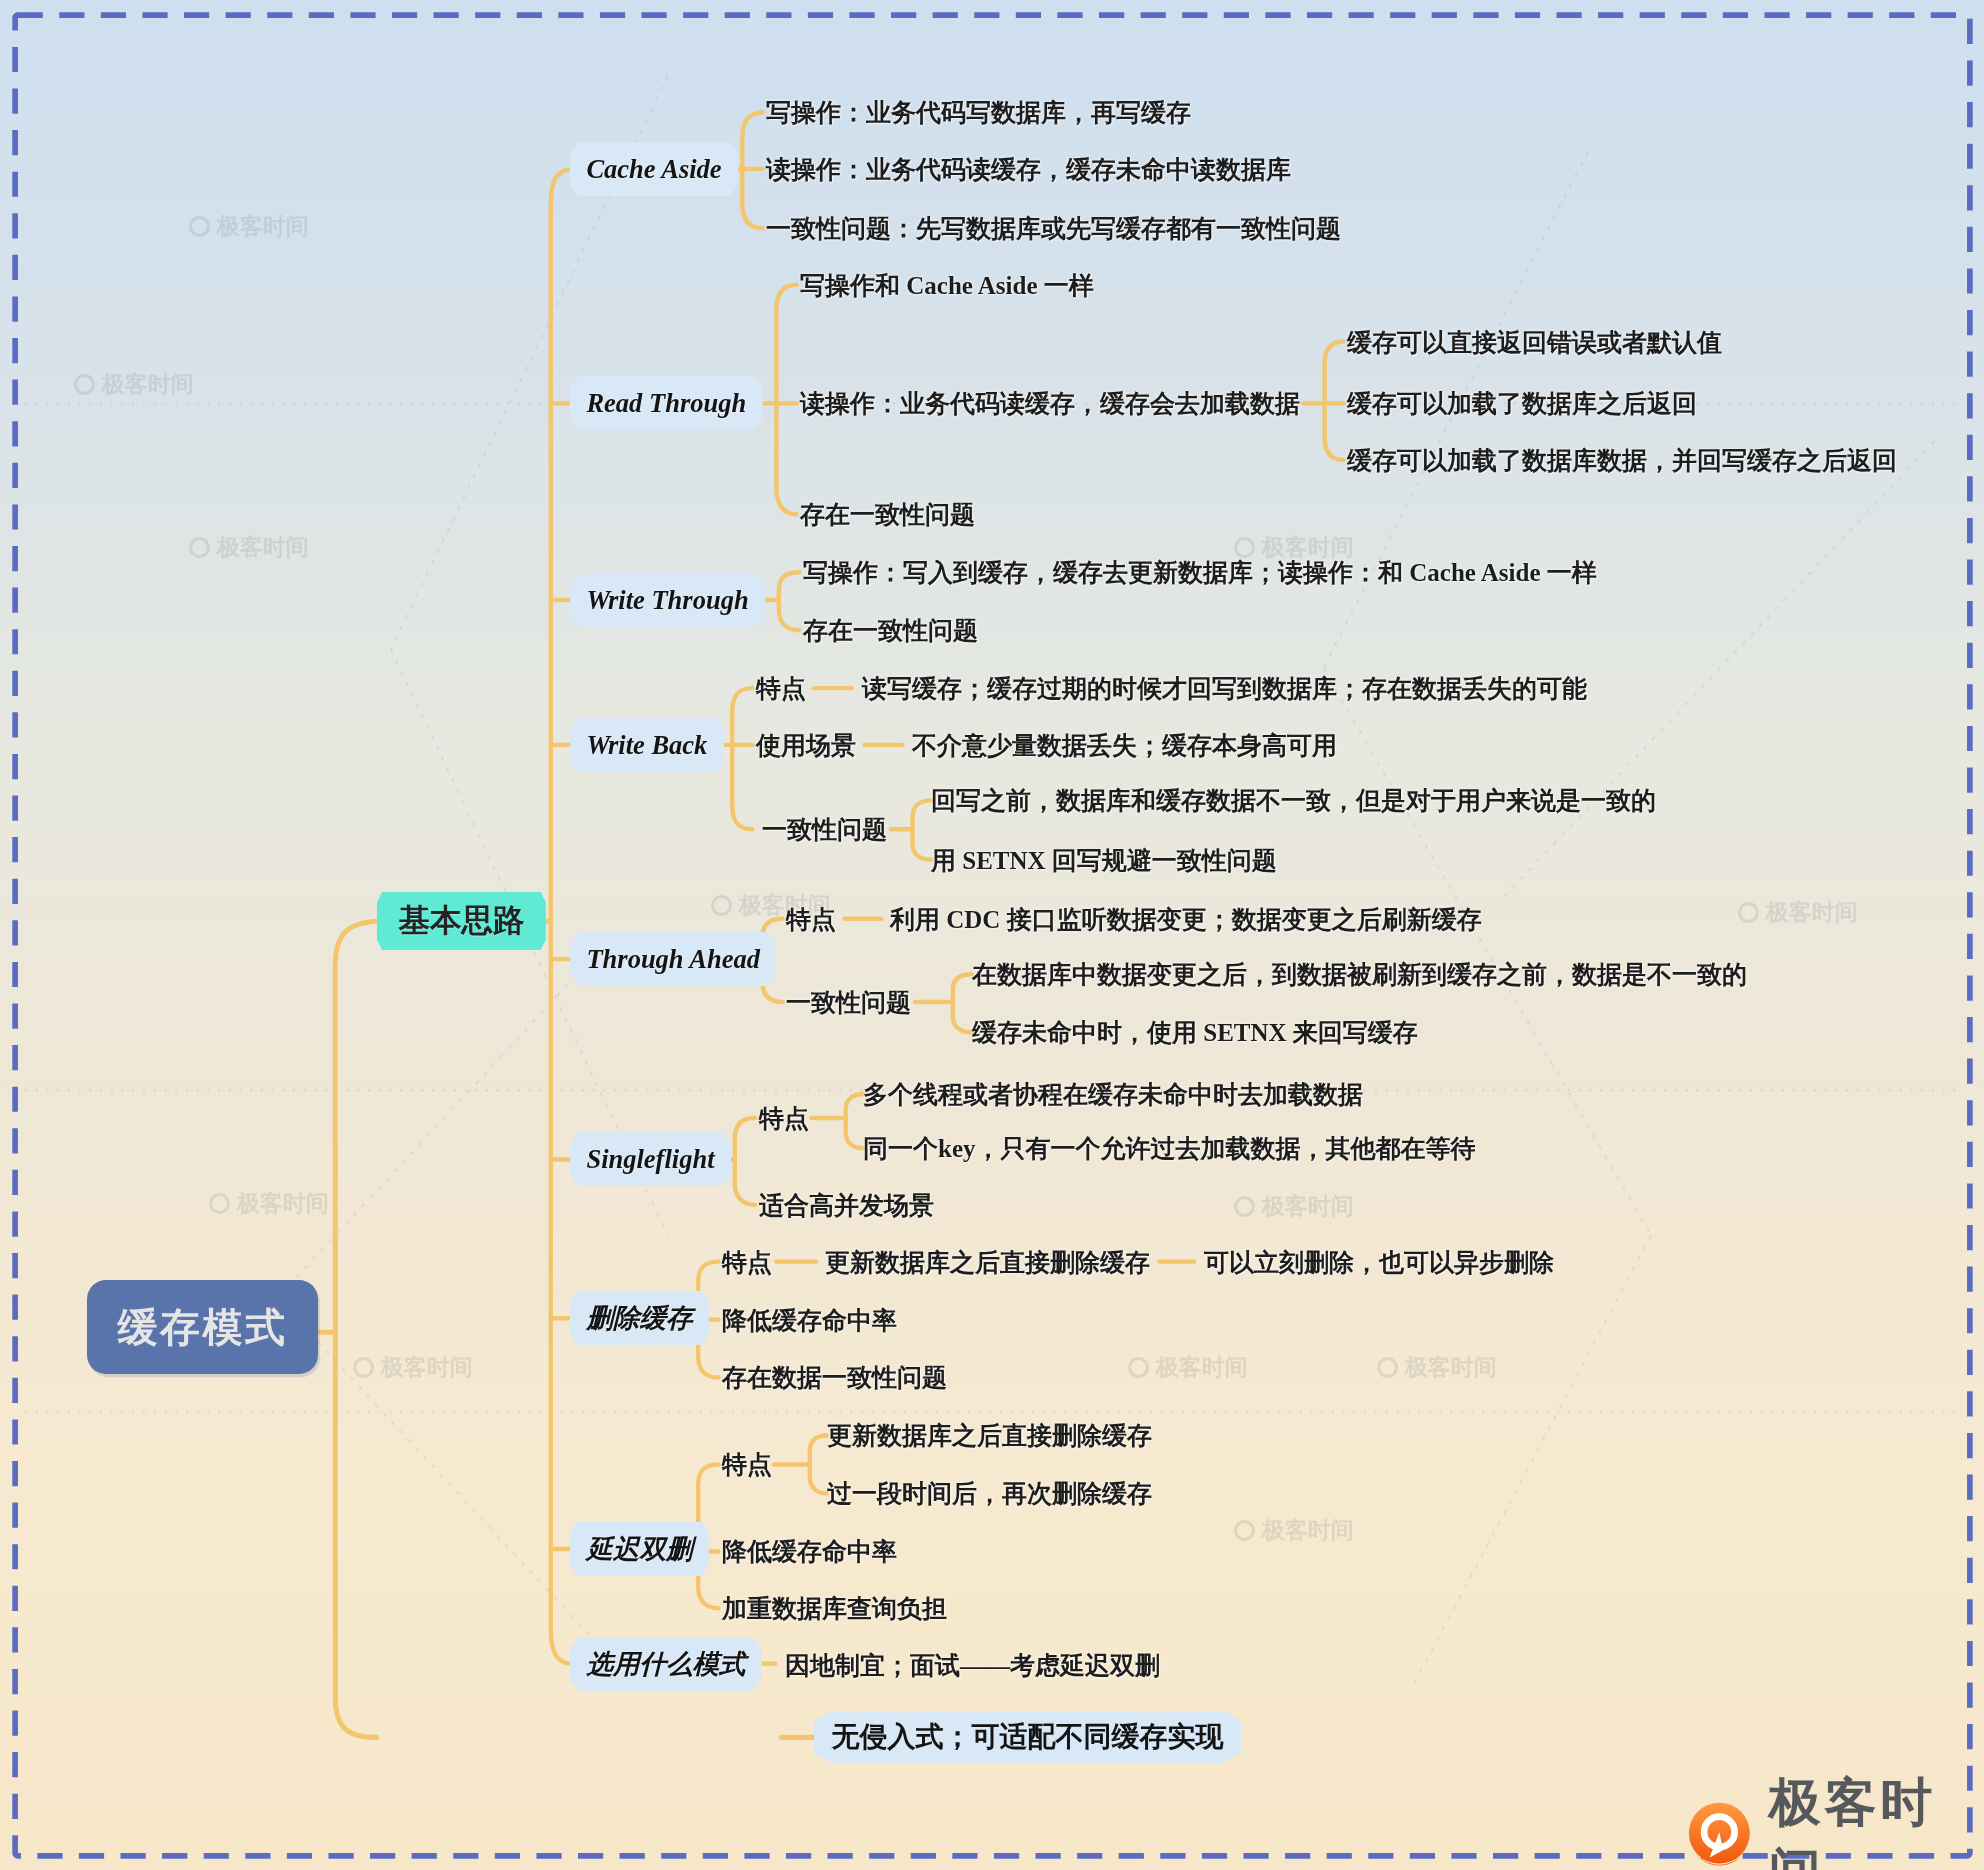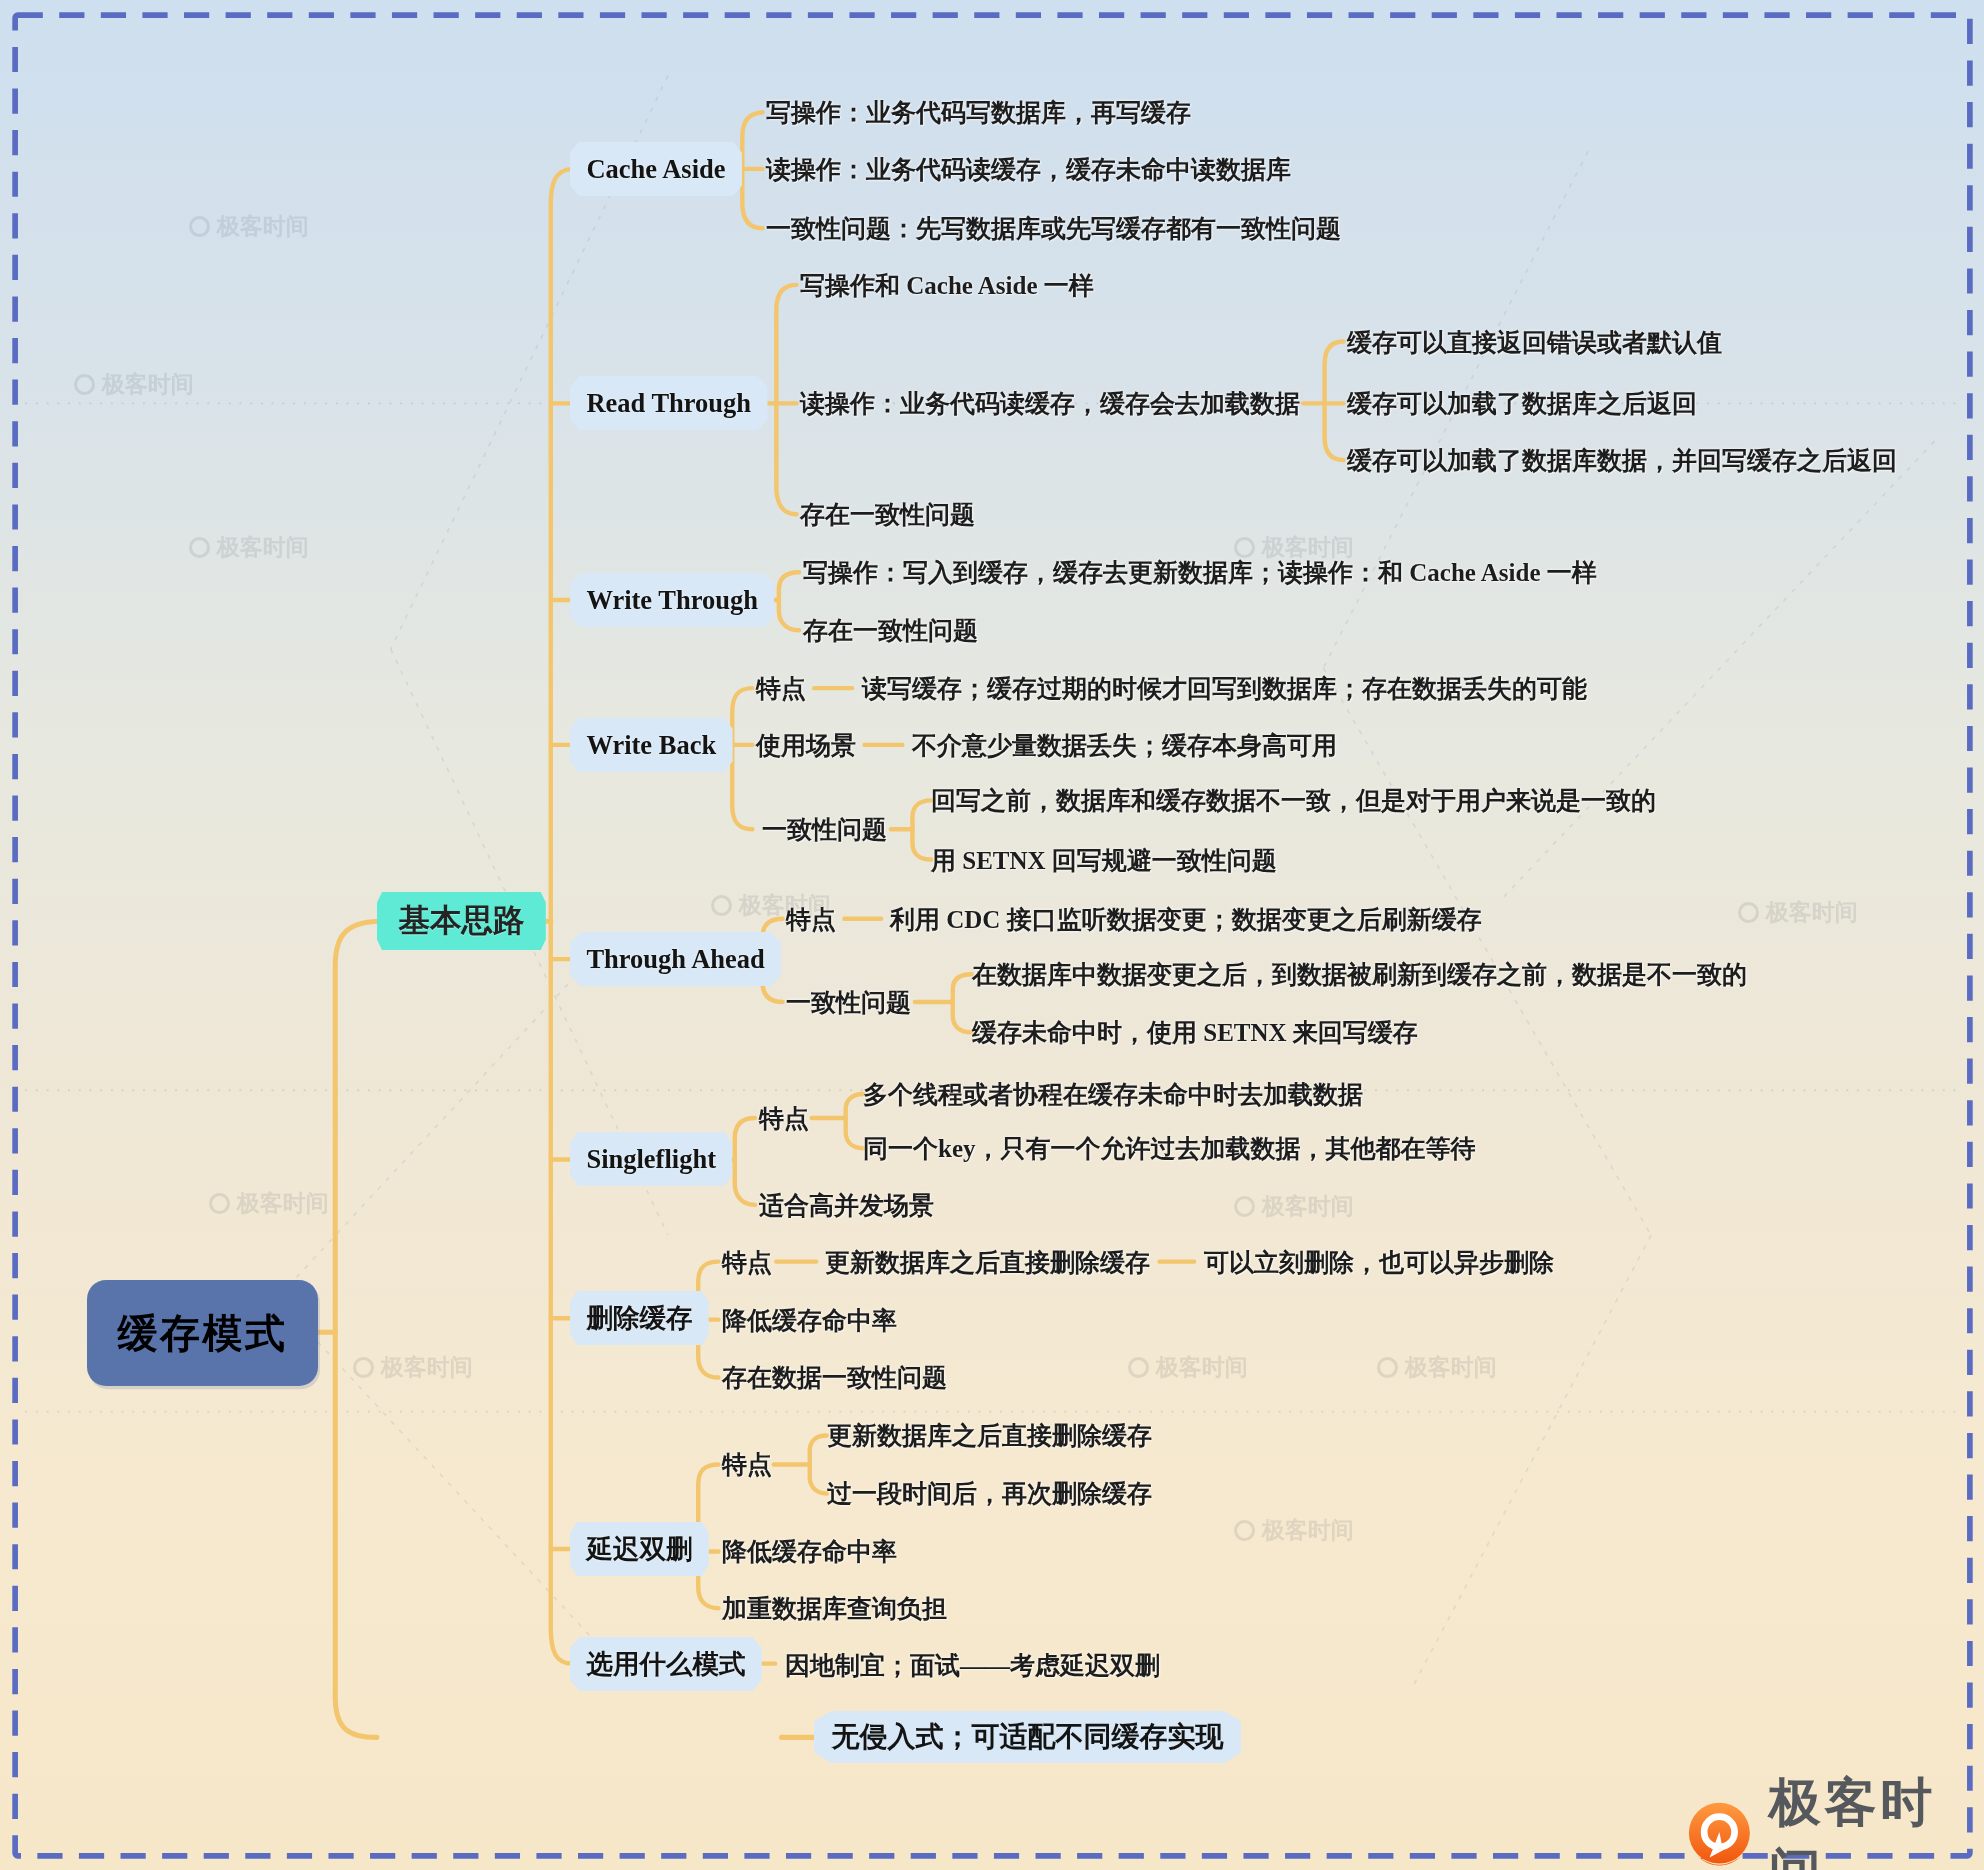"Cache Aside" .pill { font-style: none -> italic }
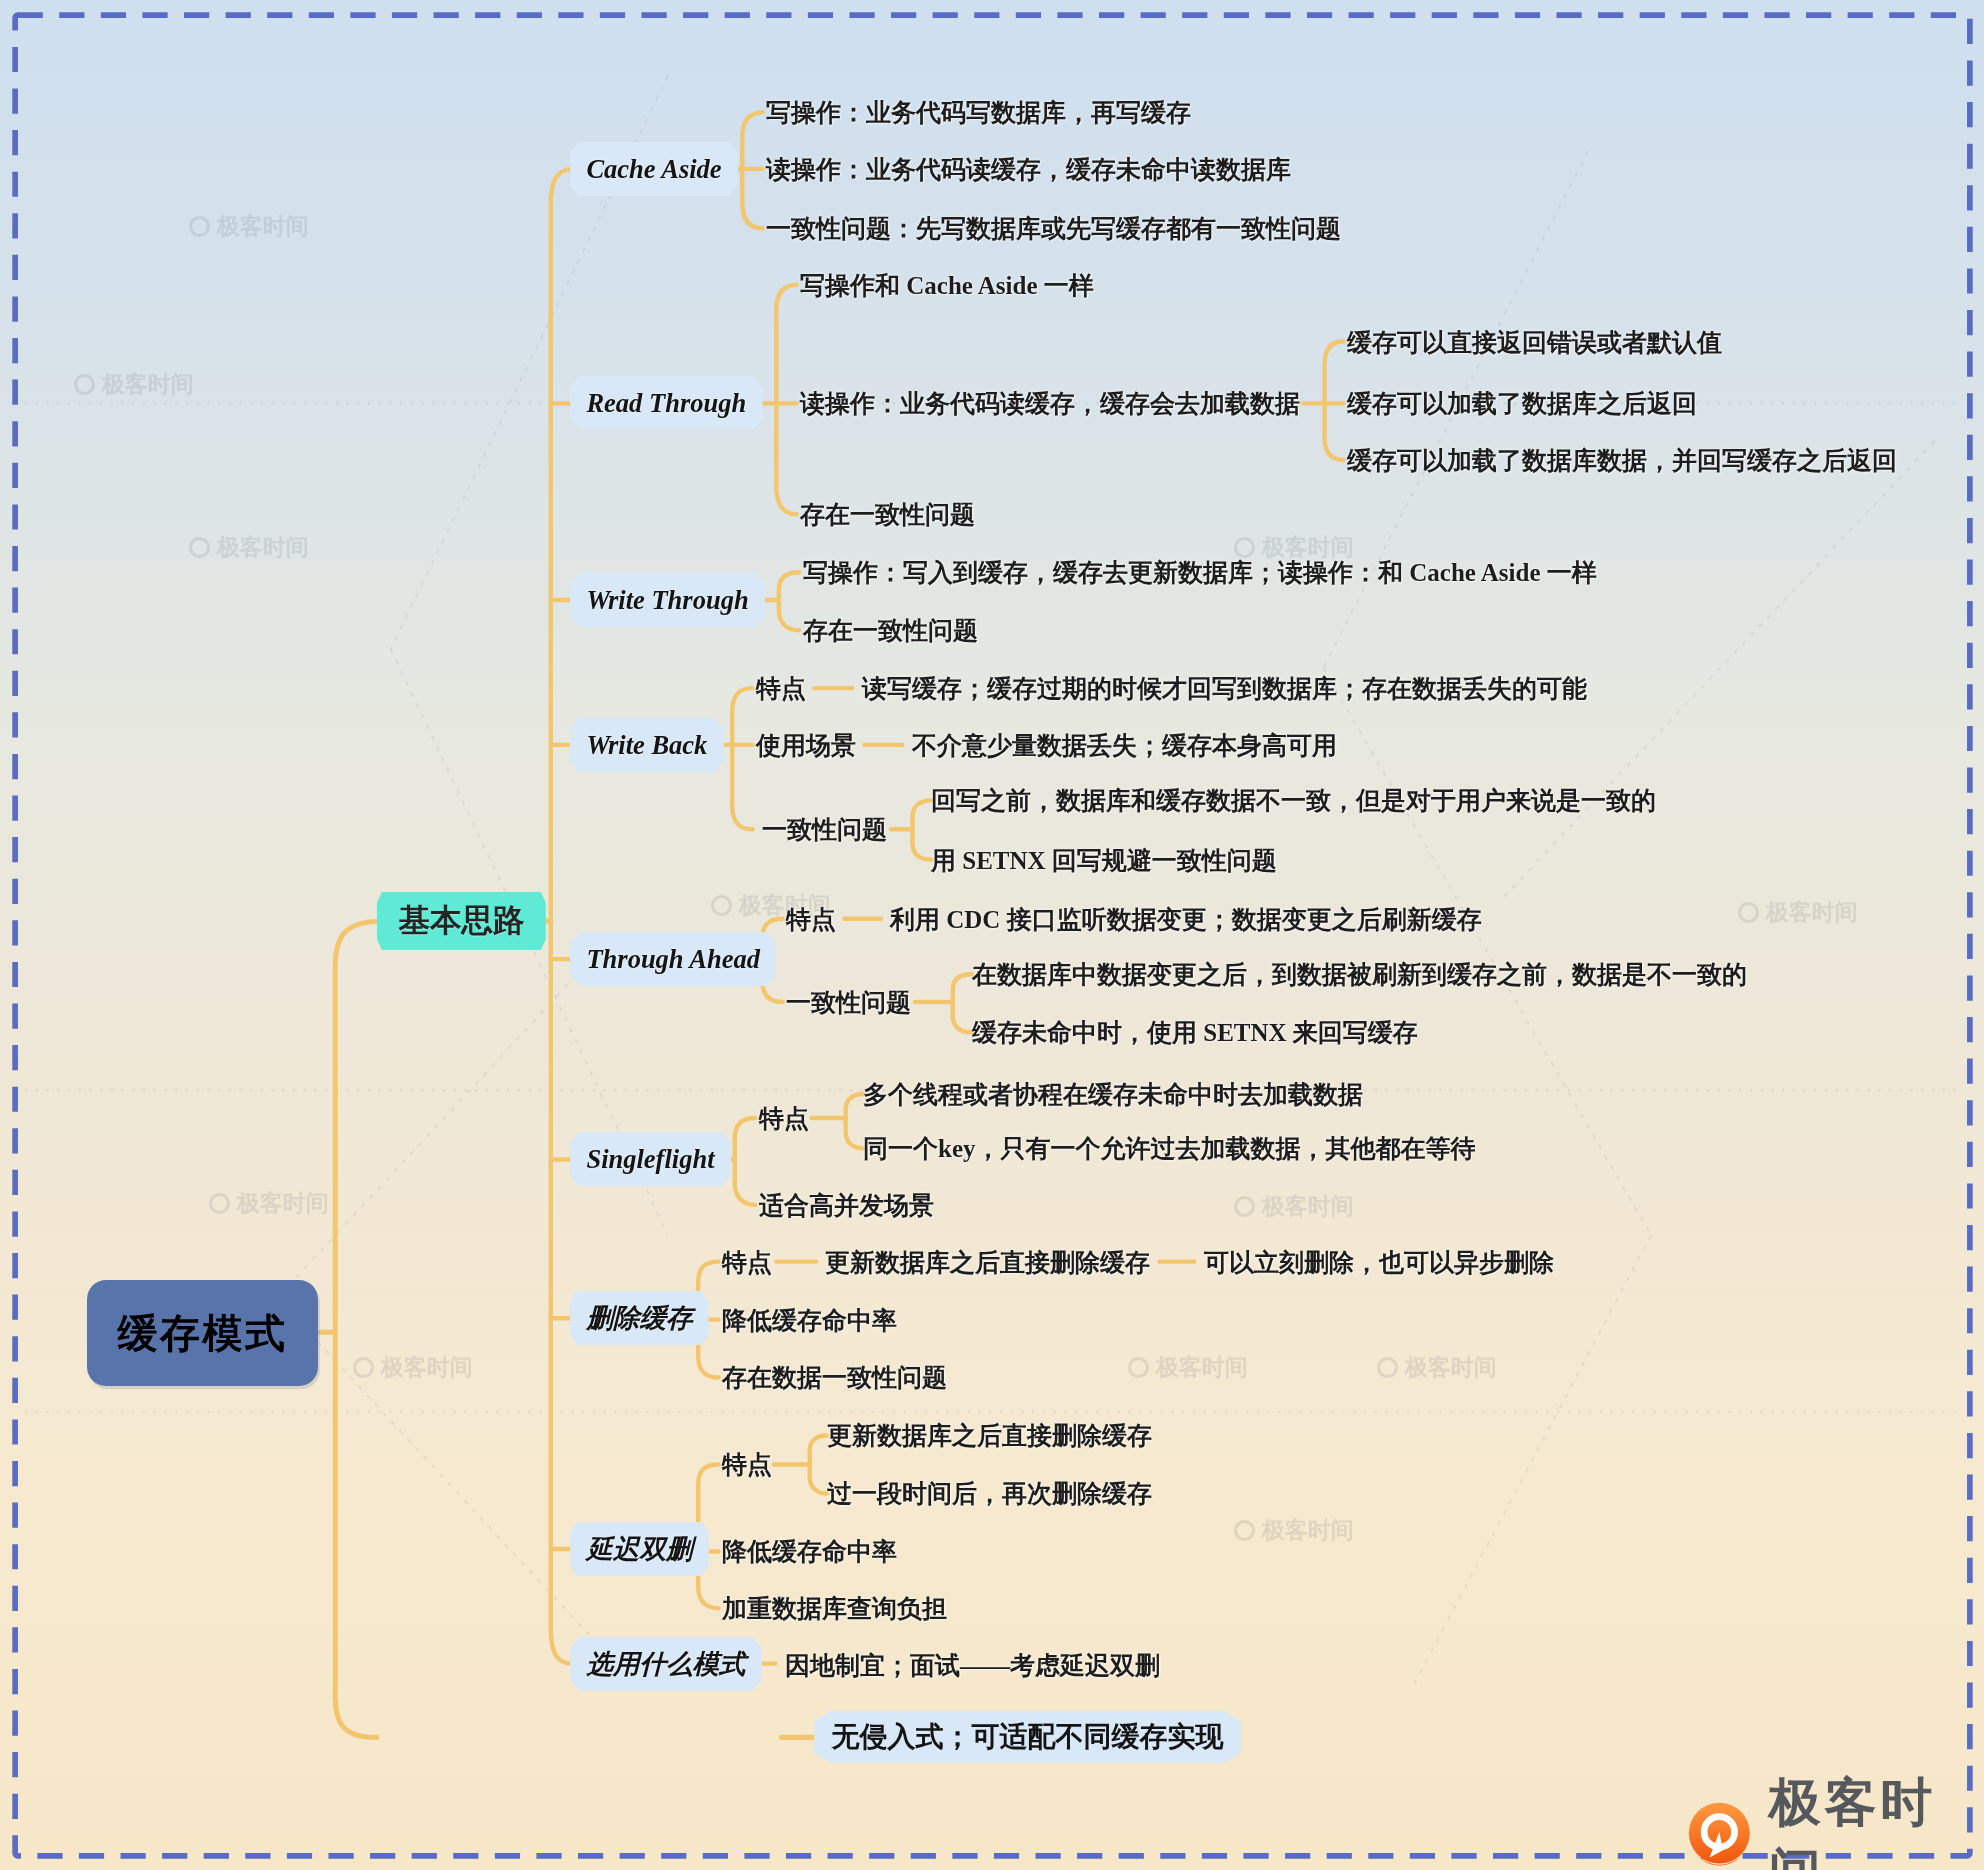"缓存模式" #node-root { color: #000000 -> #e5e5e5; height: 106px -> 94px }
